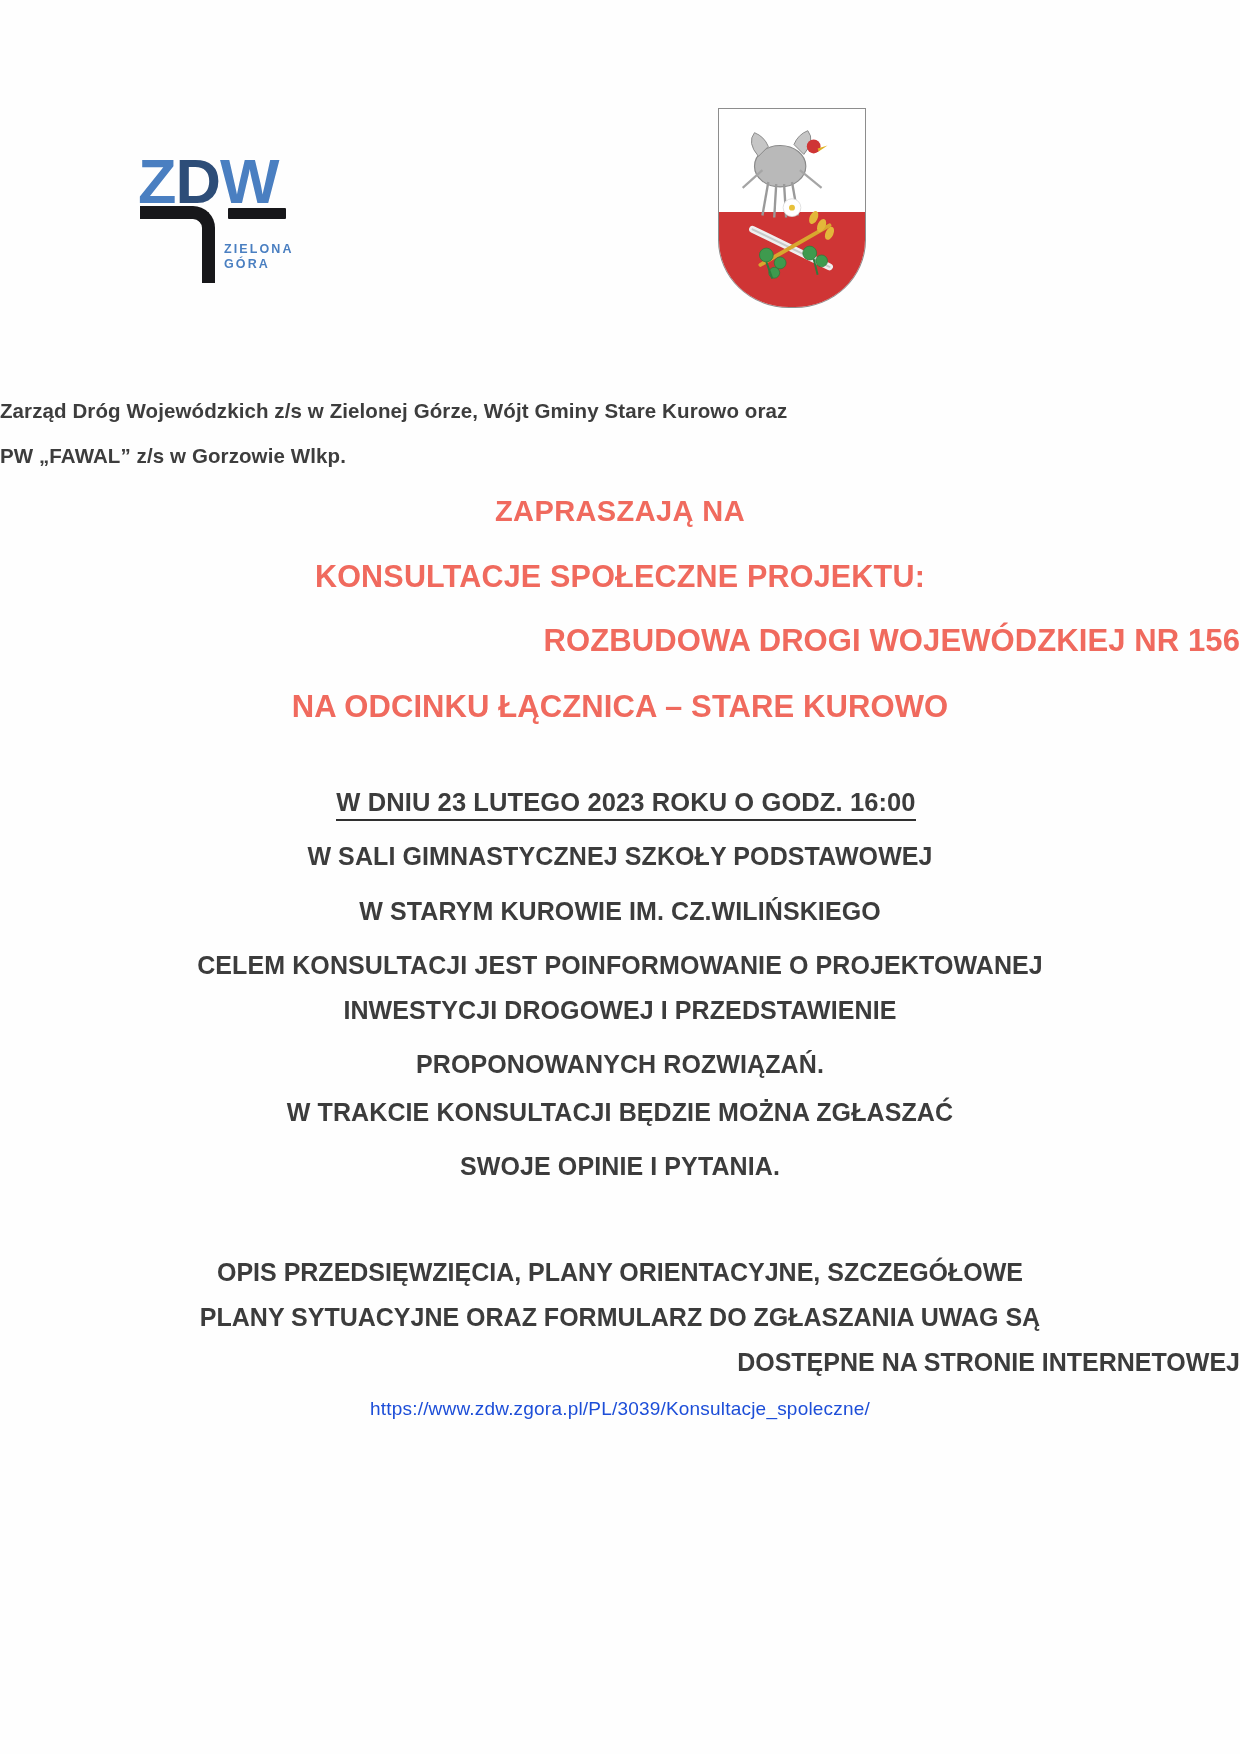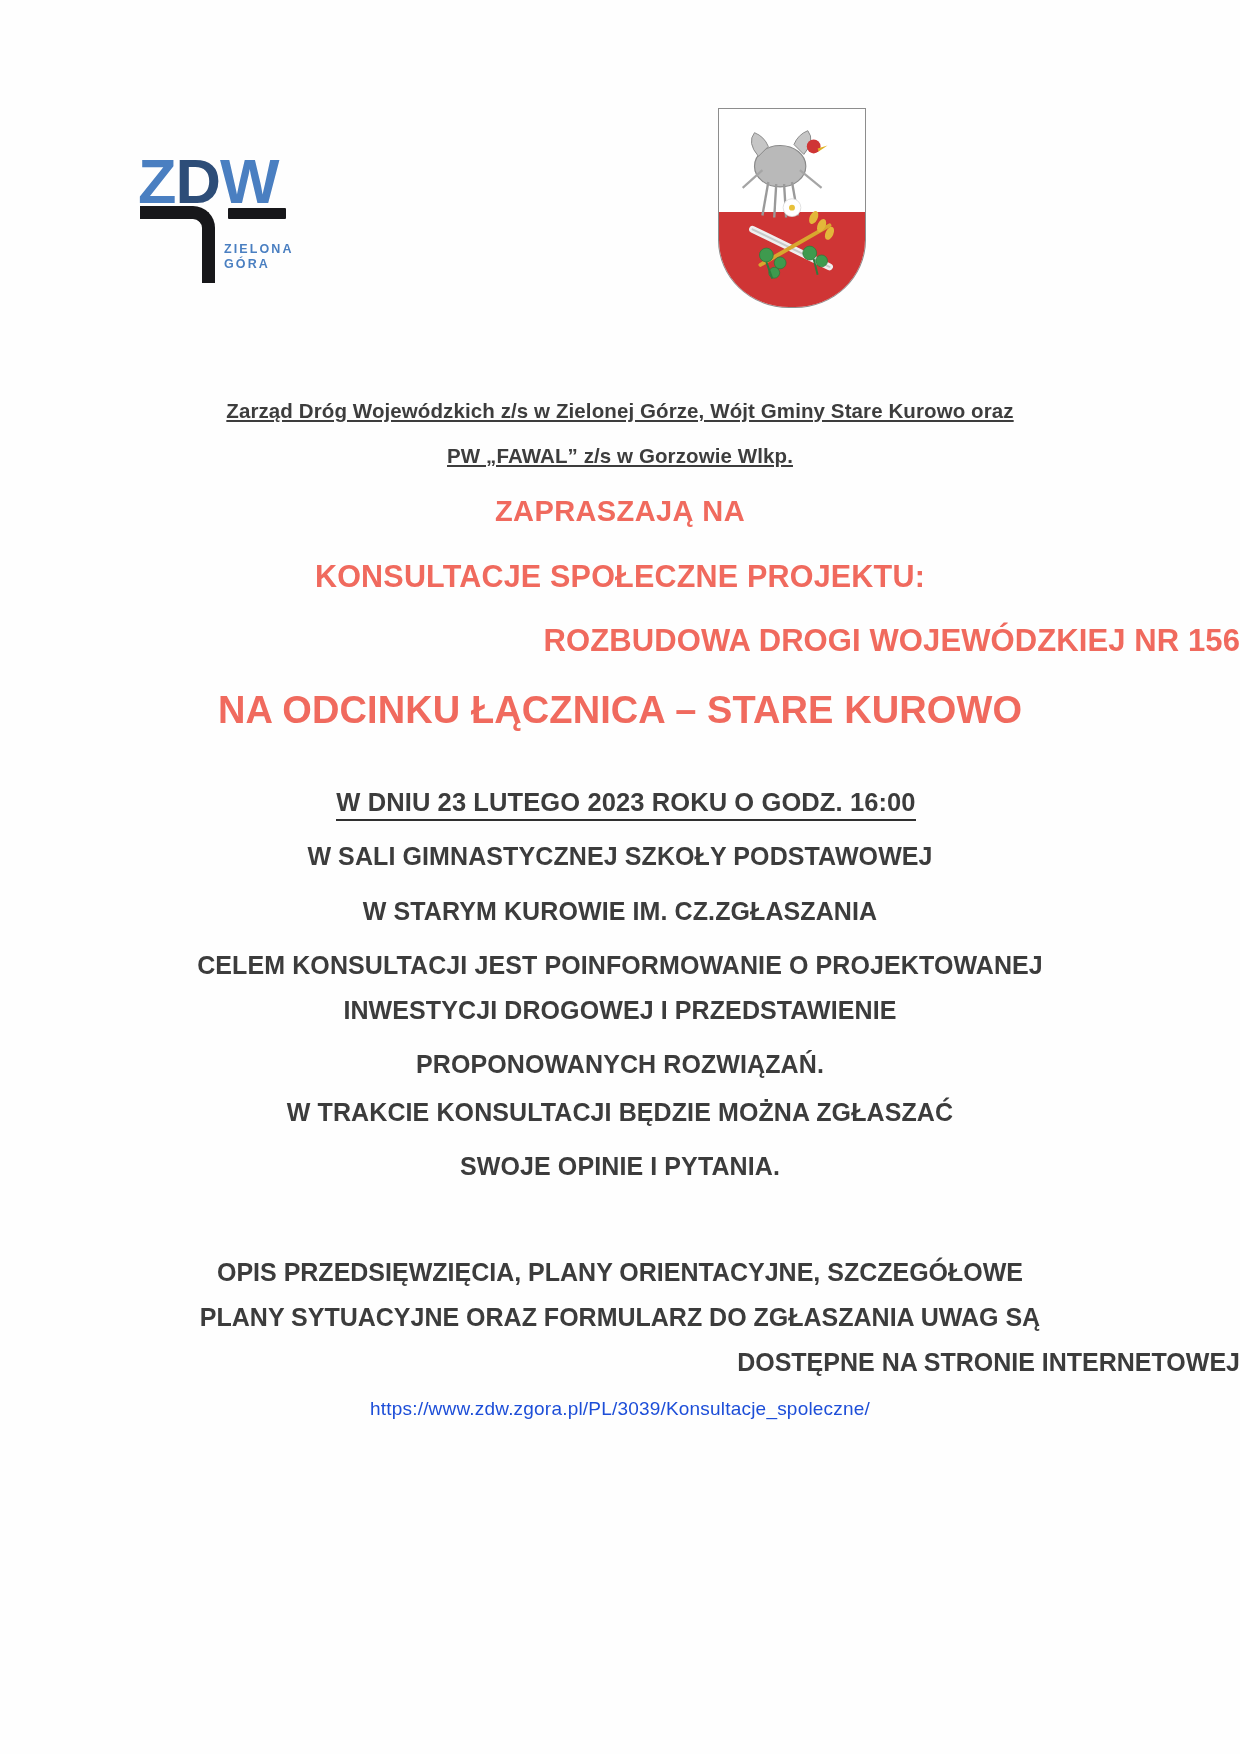"Zarząd Dróg Wojewódzkich z/s w" .line { text-align: center -> none; text-decoration: underline -> none }
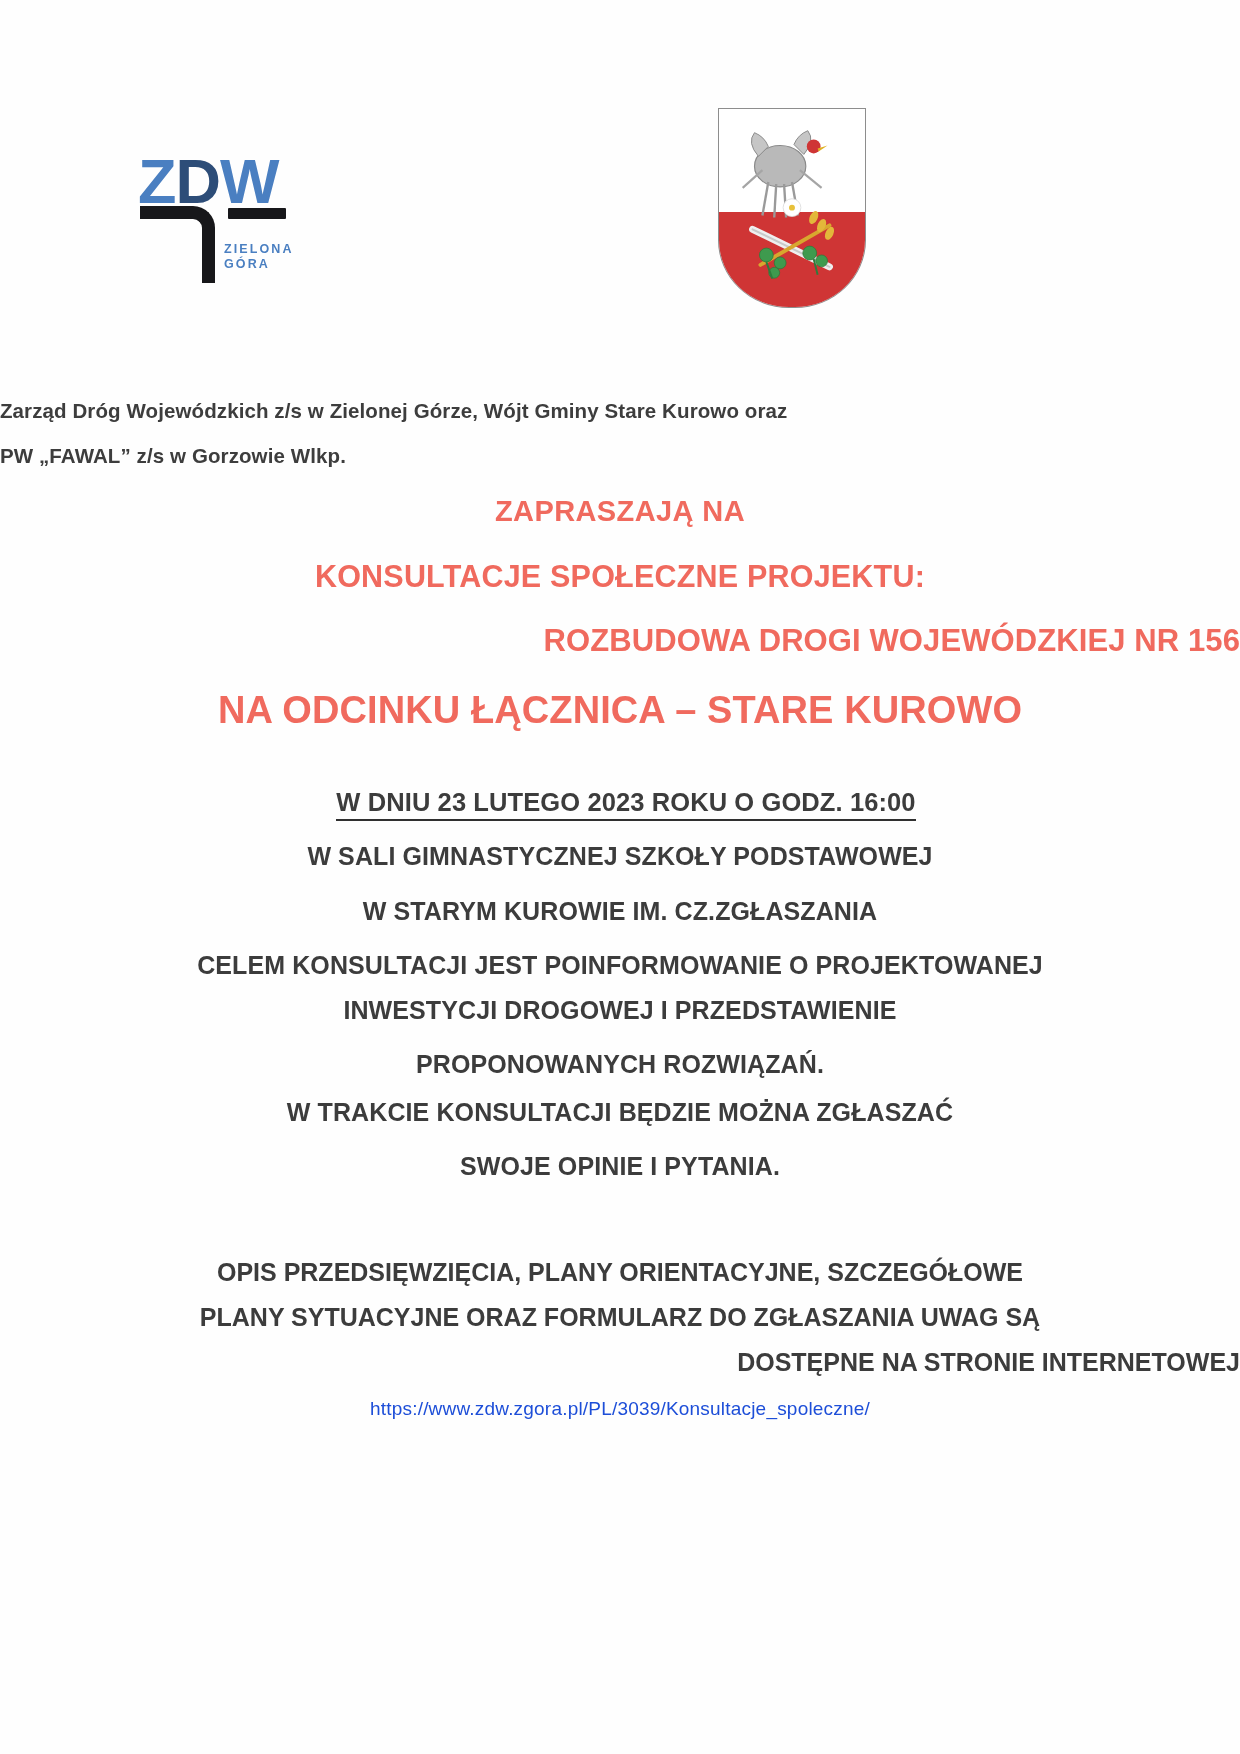"NA ODCINKU ŁĄCZNICA – STARE" .red-4 { font-size: 38px -> 31px }
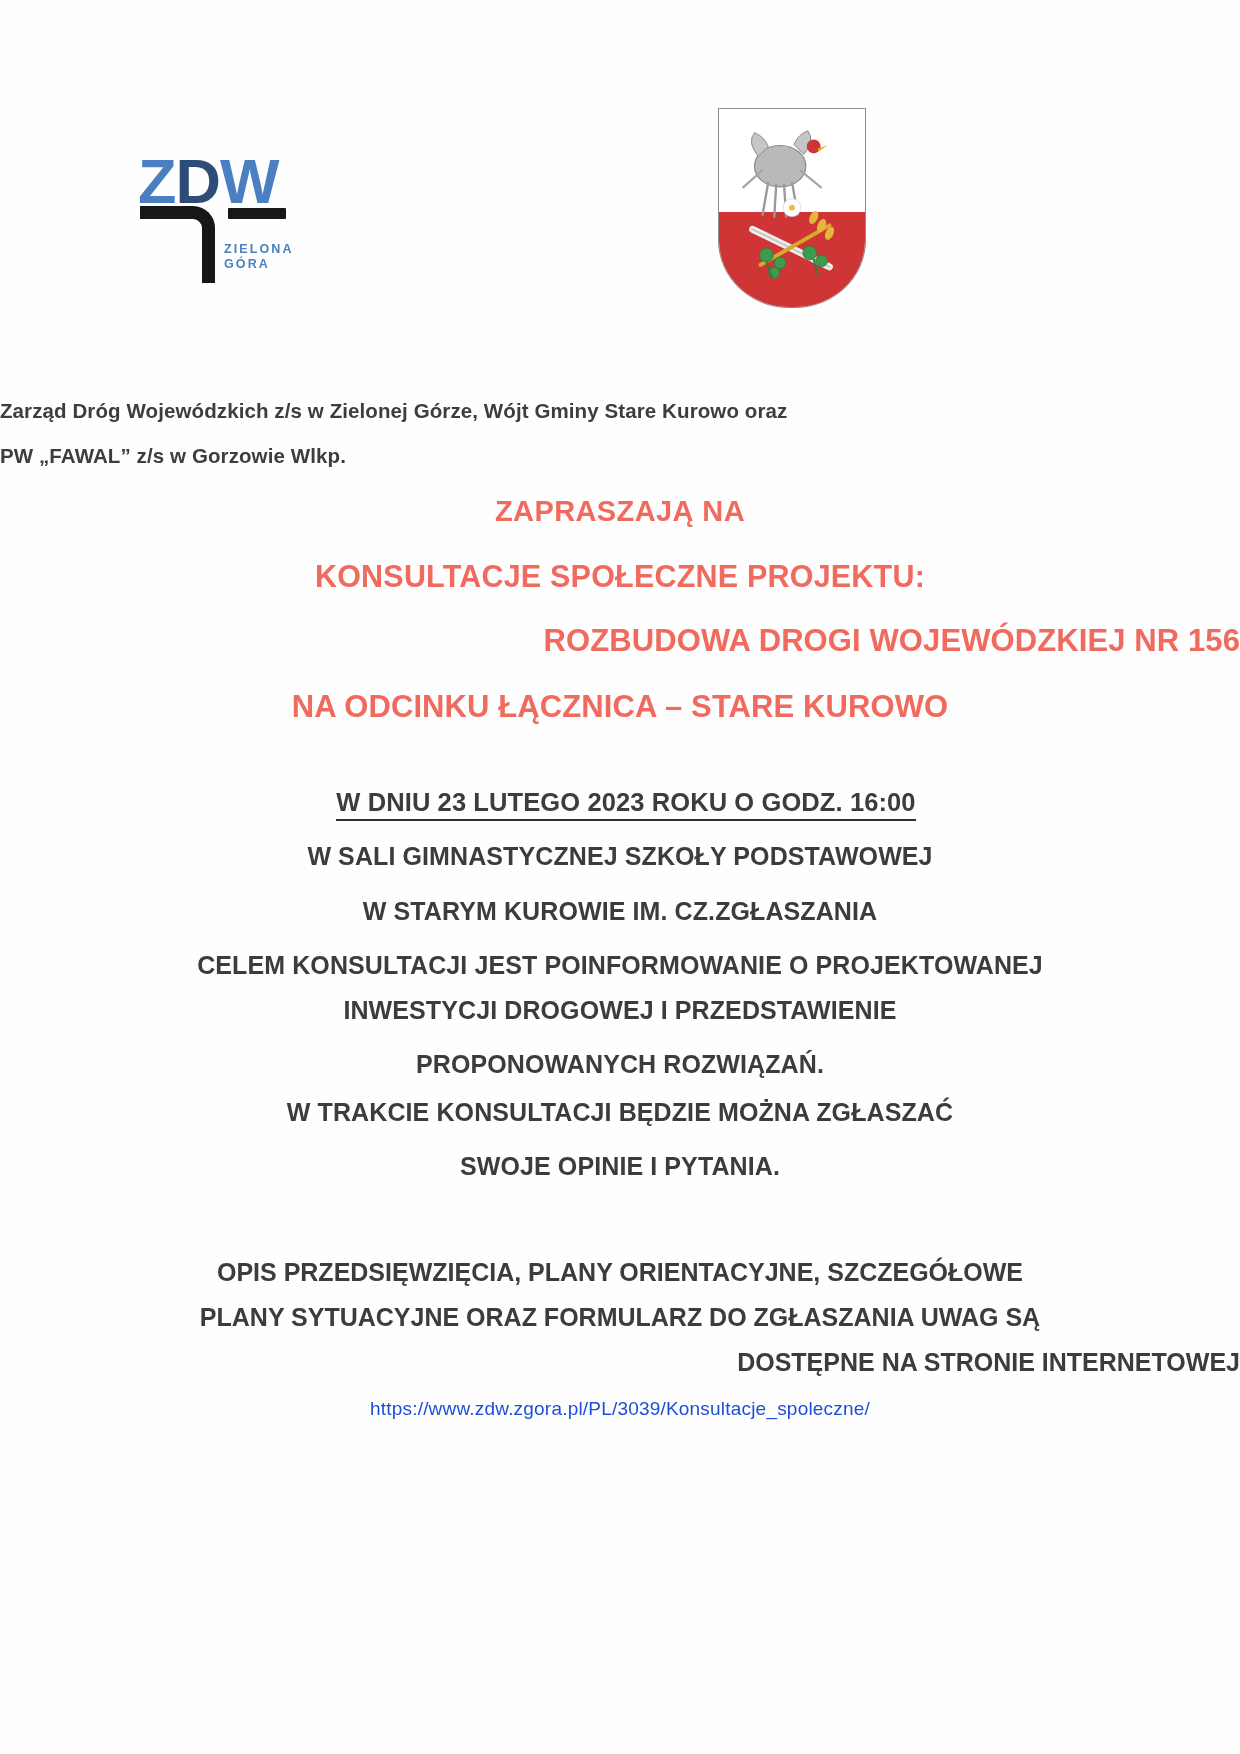"W STARYM KUROWIE IM. CZ.ZGŁASZANIA" div.body-line { text: CZ.ZGŁASZANIA -> CZ.WILIŃSKIEGO }
